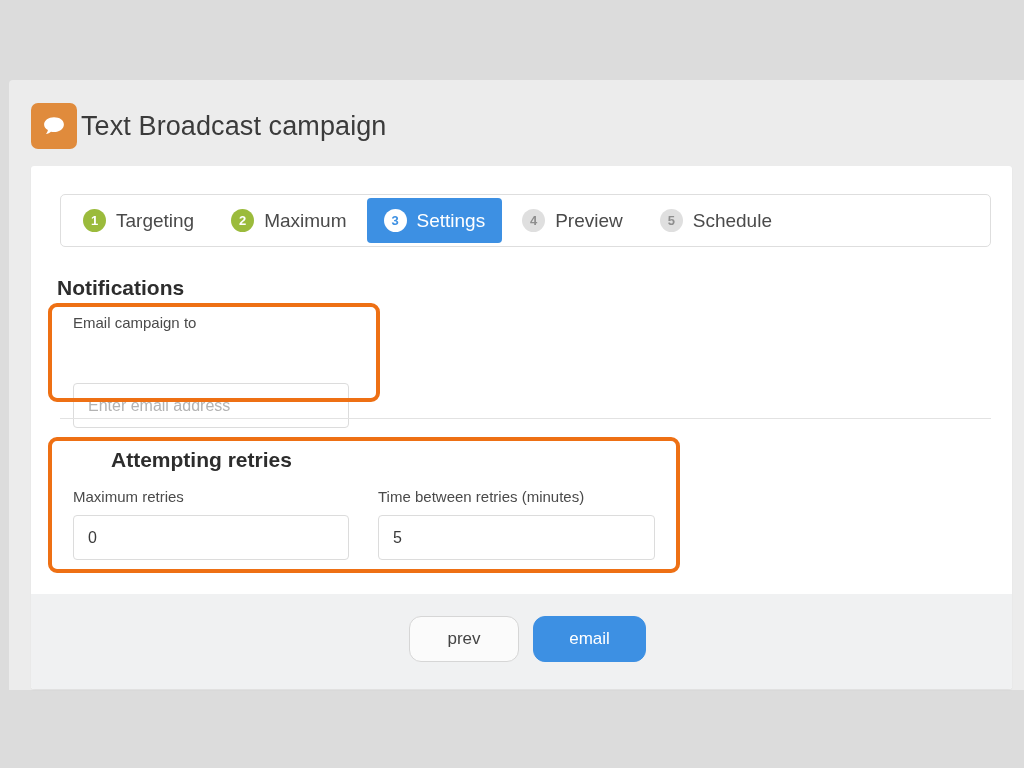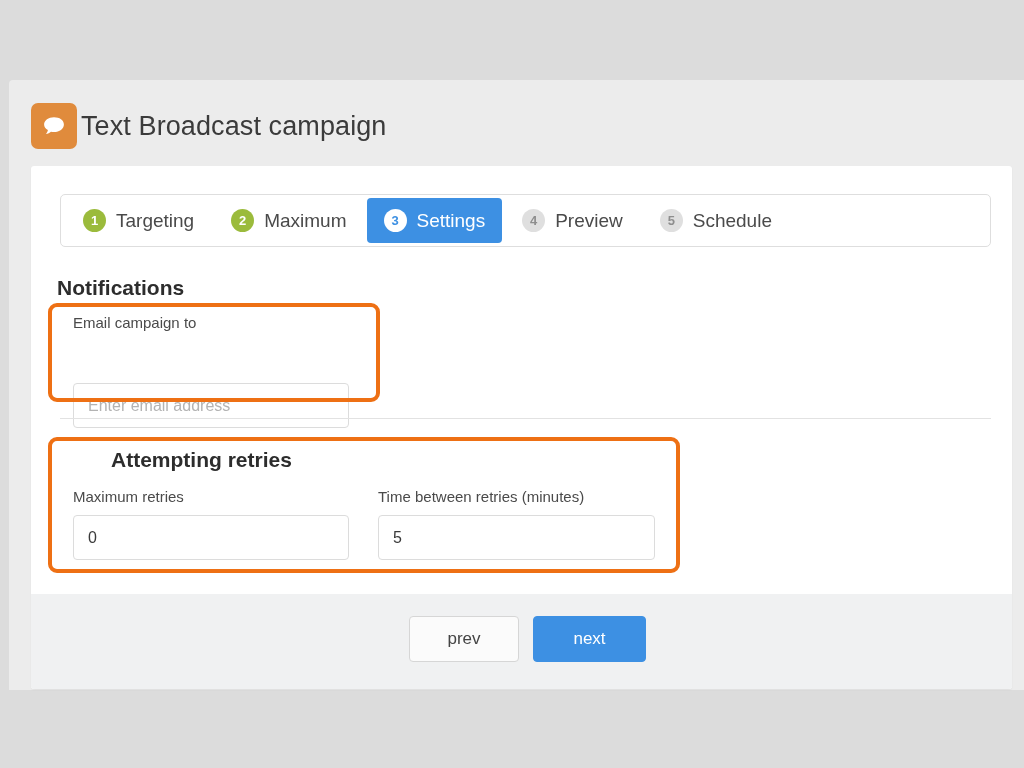"prev" .btn { border-radius: 4px -> 12px }
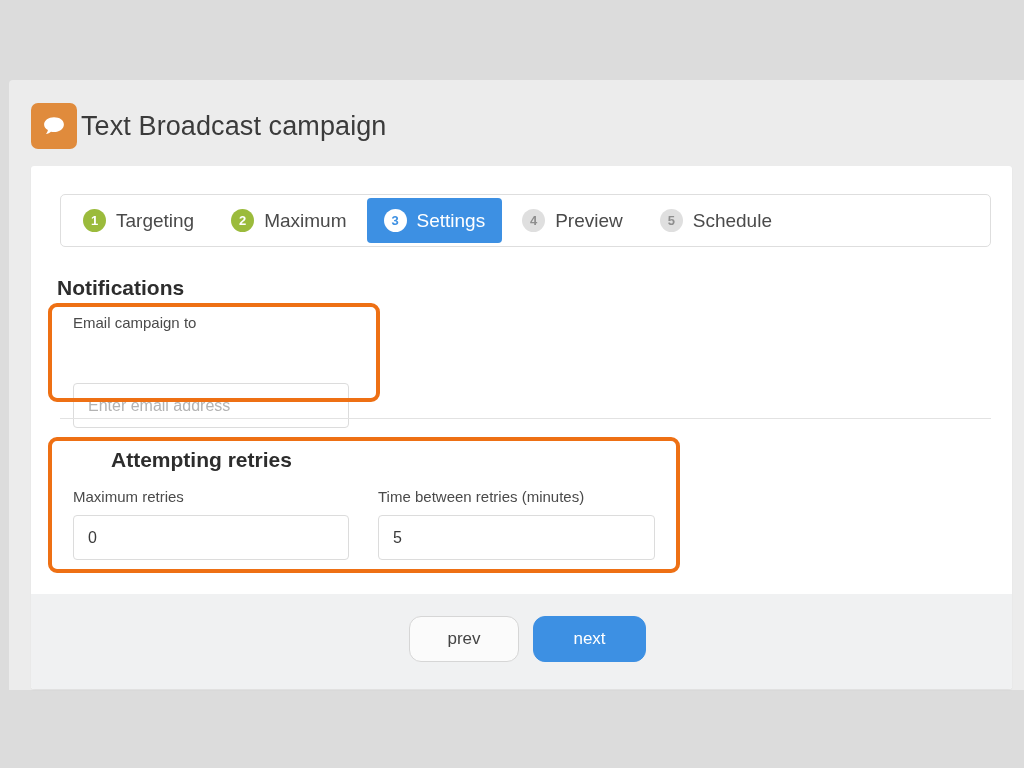"next" div.btn { text: next -> email }
